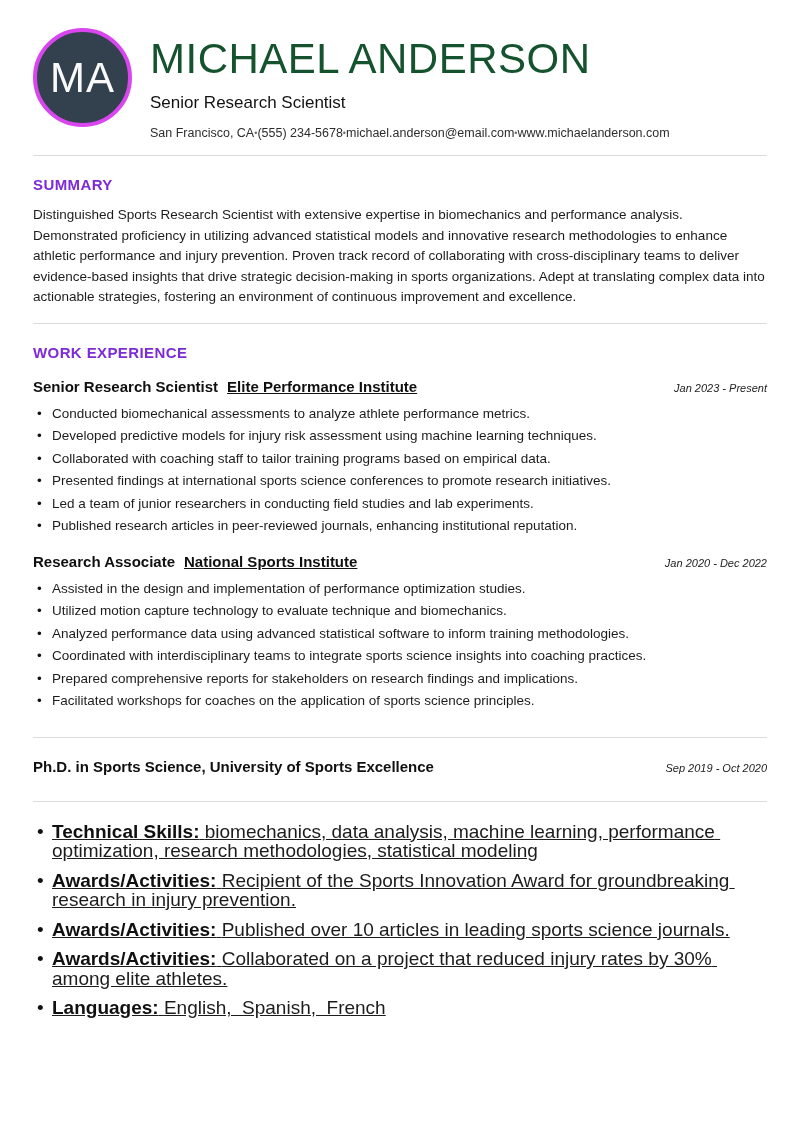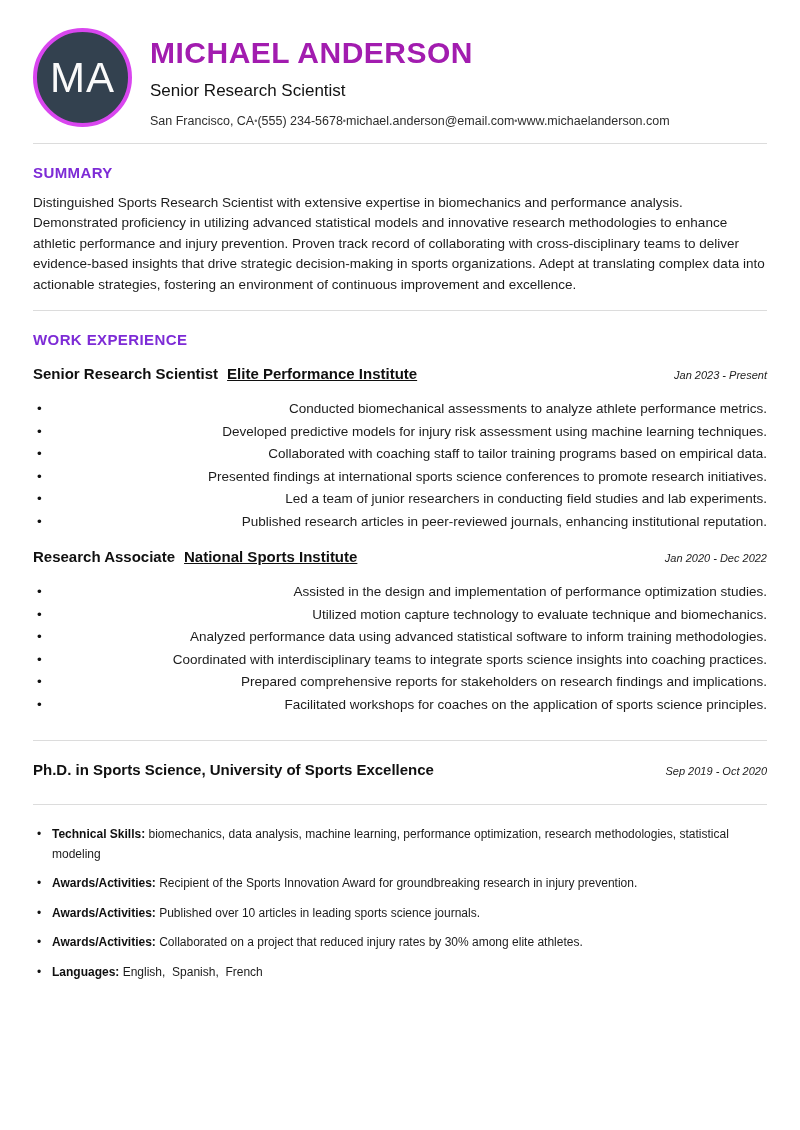"MICHAEL ANDERSON" .name { color: #a21caf -> #14532d; font-size: 30px -> 42px; font-weight: 700 -> 400 }
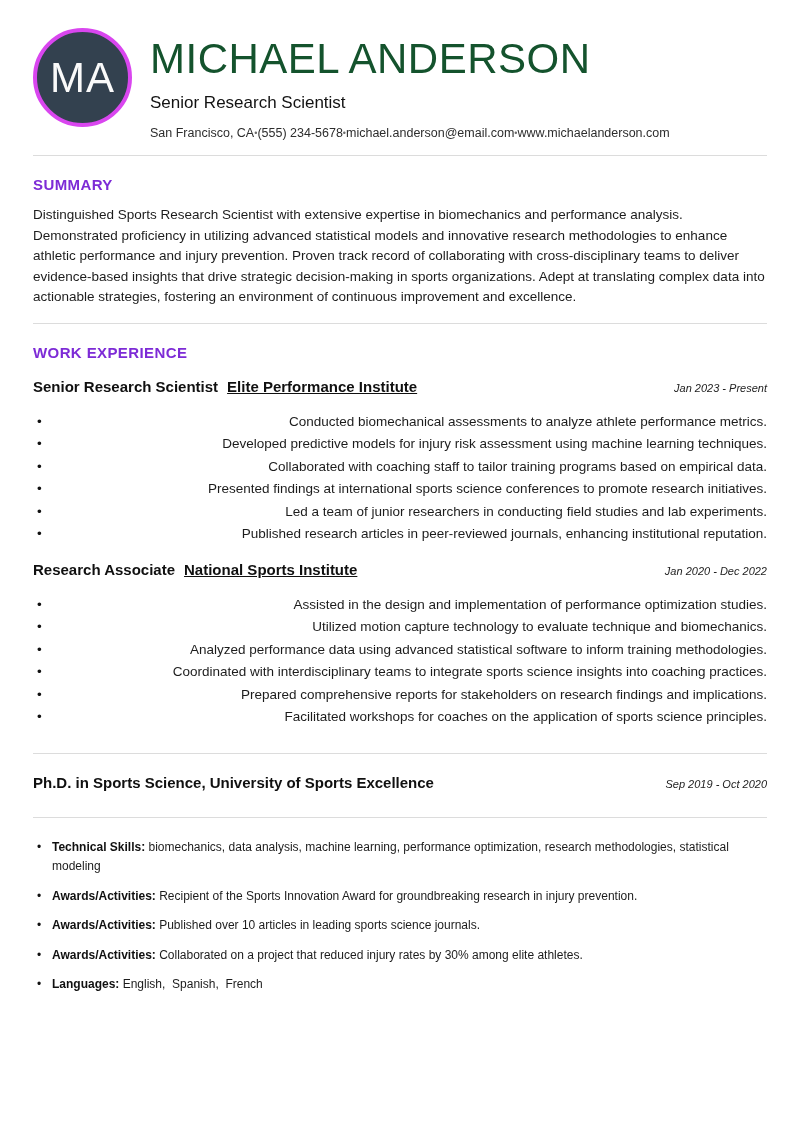"Conducted biomechanical assessments to" ul.bullets { margin-top: 16px -> 8px; text-align: right -> none }
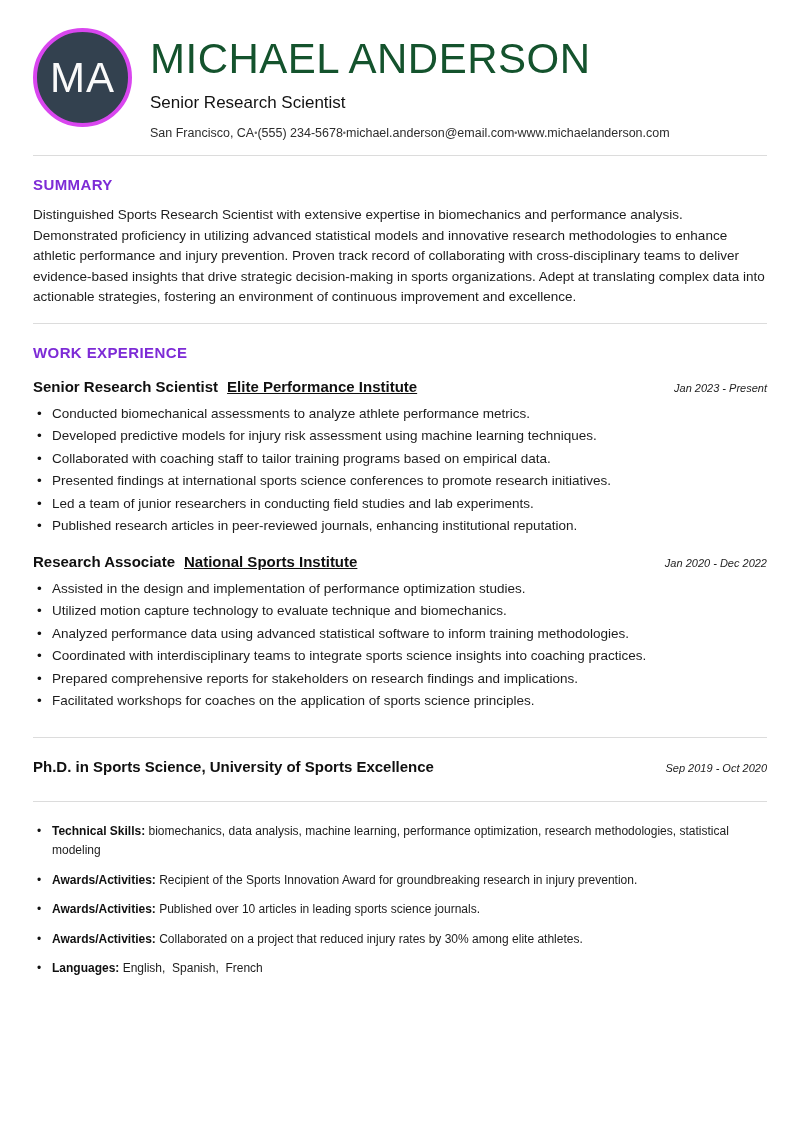"Technical Skills: biomechanics, data" ul.addl li { font-size: 12px -> 19px; text-decoration: none -> underline }
